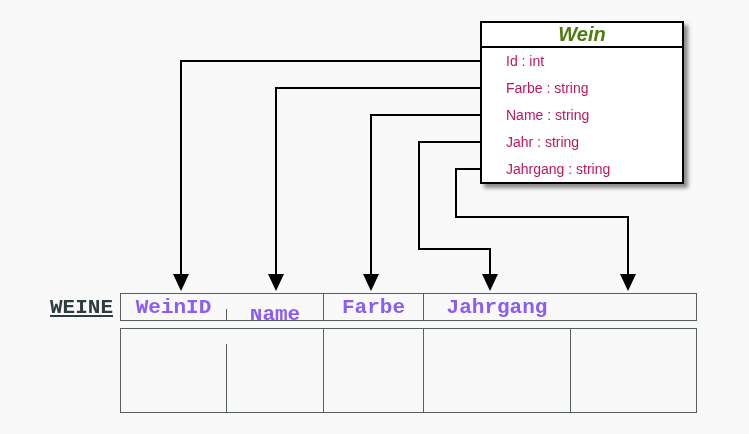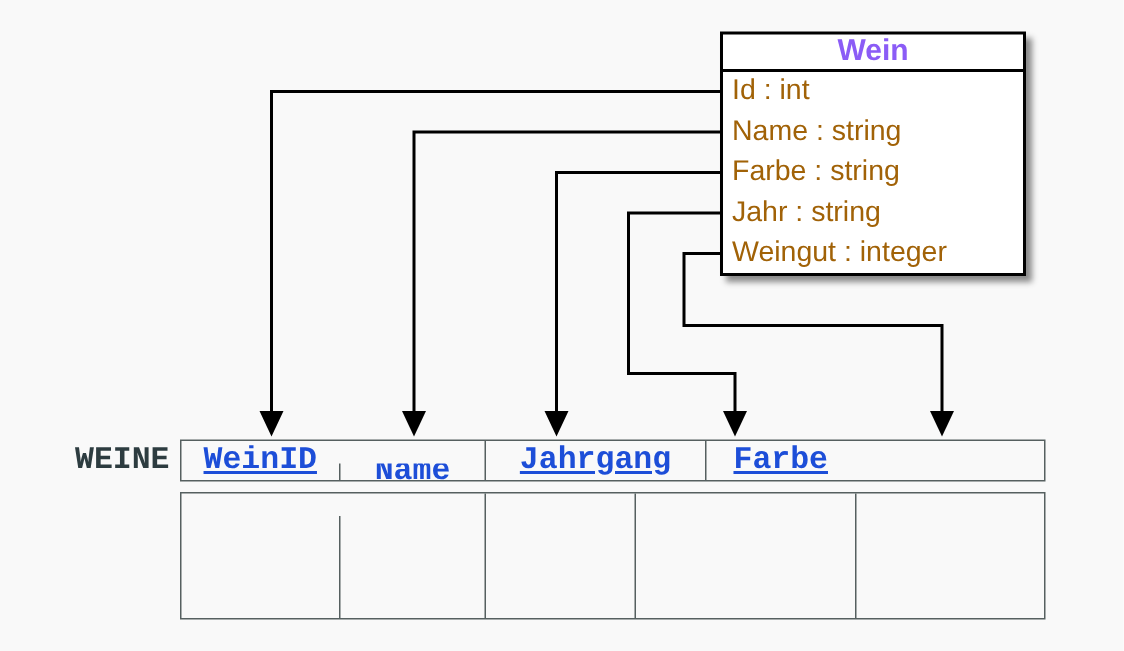"Wein" .class-title { color: #8b5cf6 -> #4d7c0f; font-style: none -> italic }
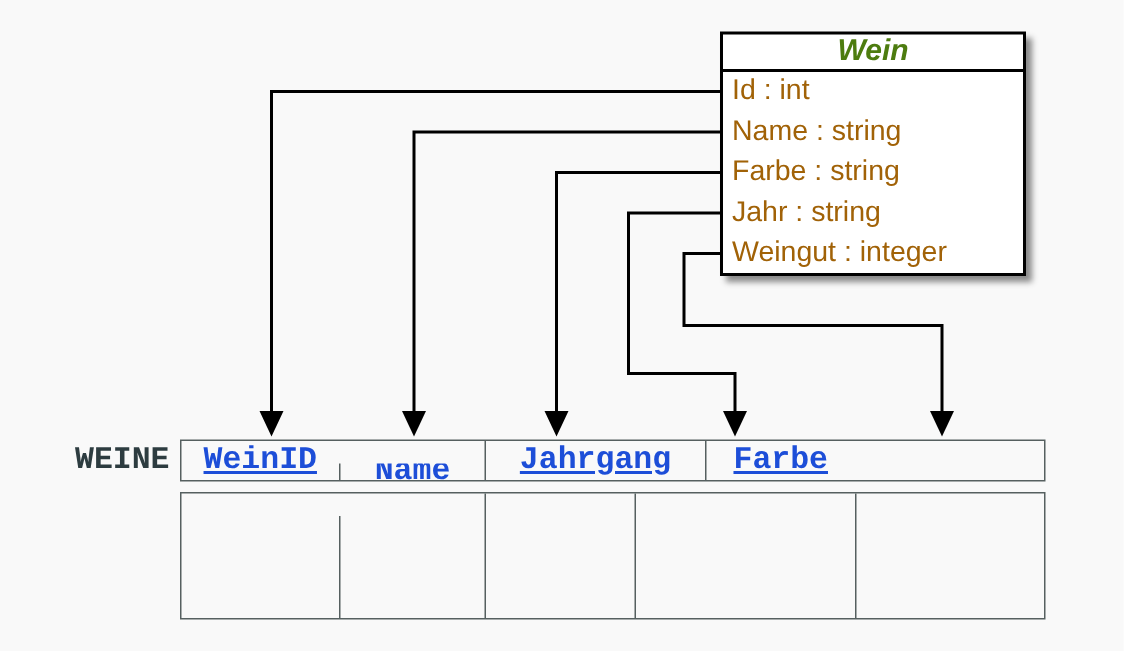"Id : int" .class-attr { color: #a16207 -> #be185d; font-size: 19px -> 14px; padding-left: 6px -> 24px }
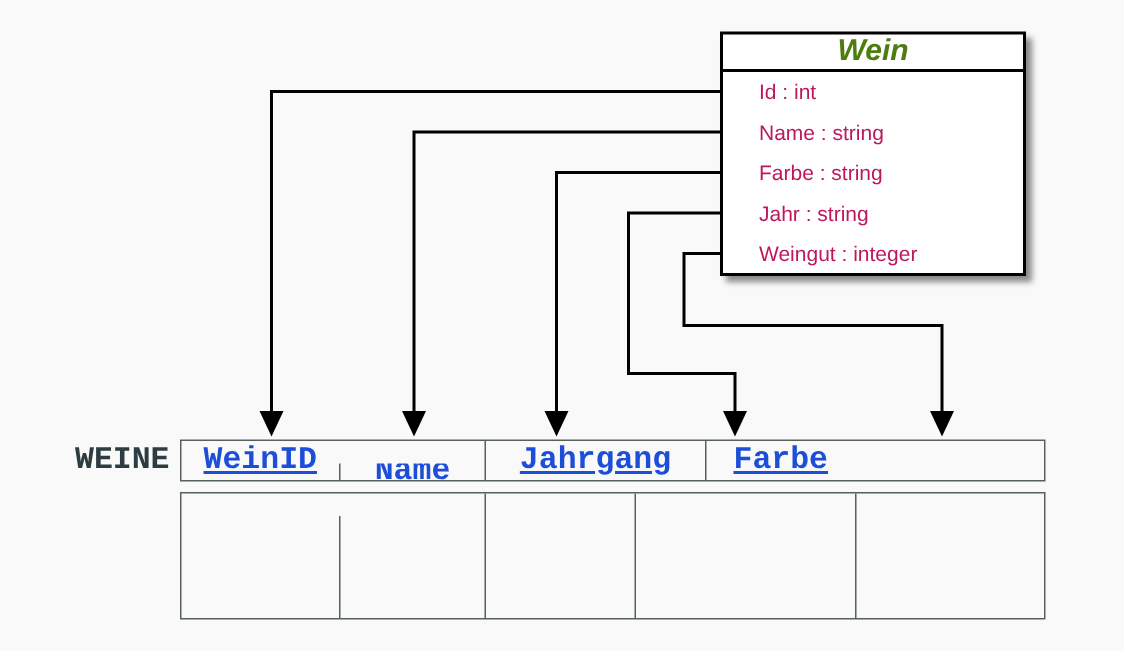"Name : string" div.class-attr { order: before "Farbe : string" -> after "Farbe : string" }
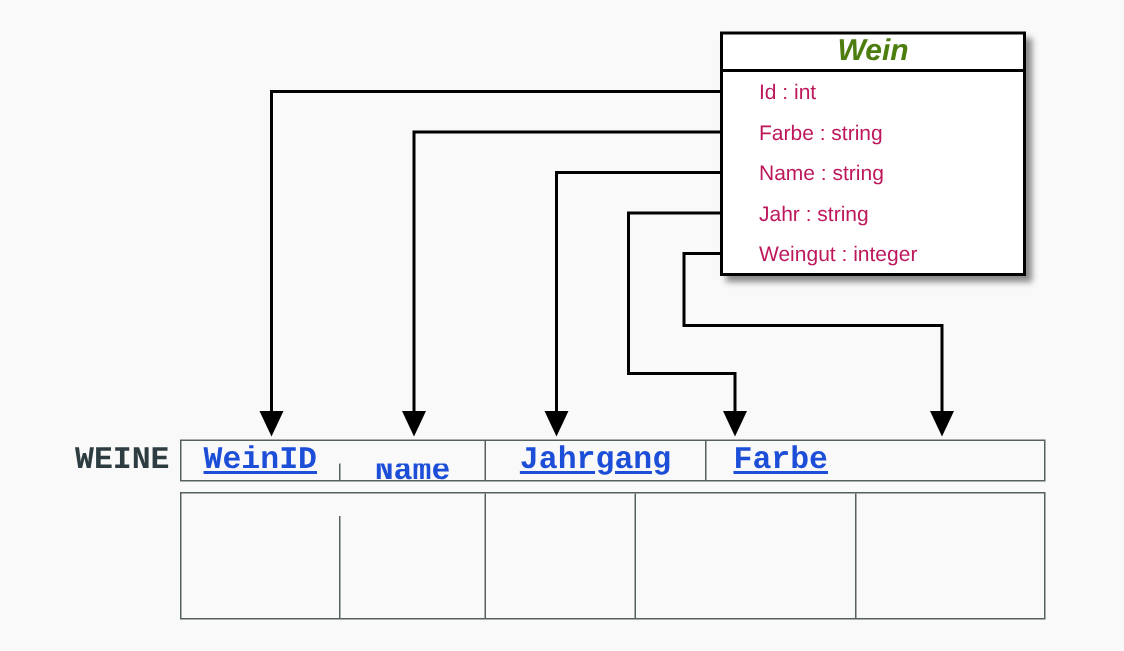"Weingut : integer" div.class-attr { text: Weingut : integer -> Jahrgang : string }
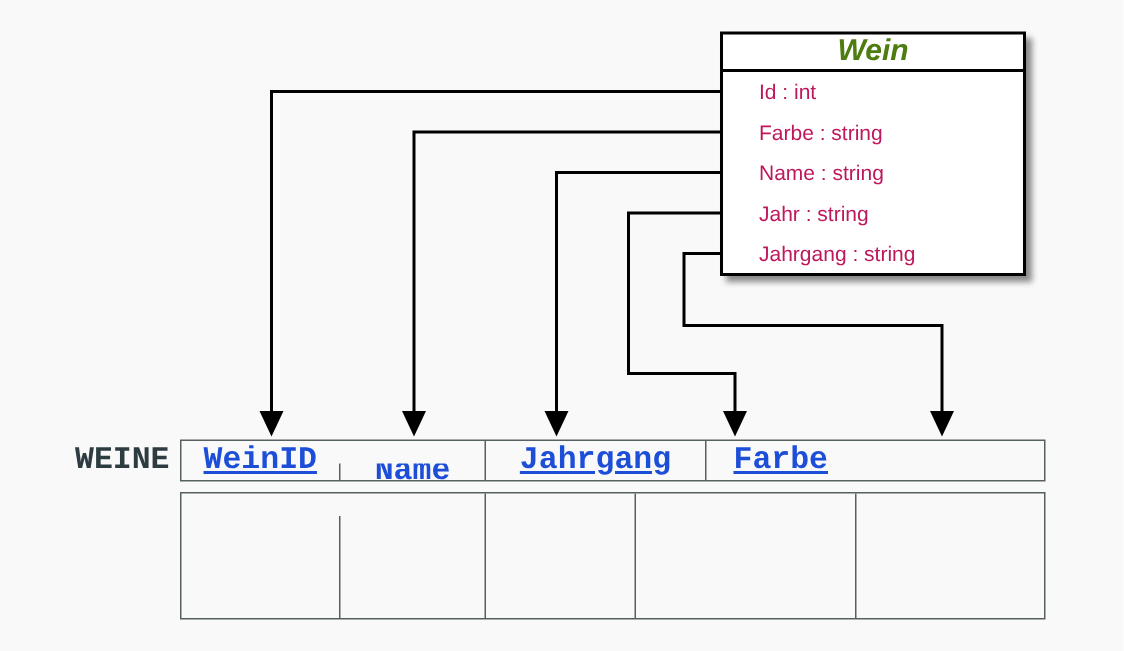"WEINE" .table-label { text-decoration: none -> underline }
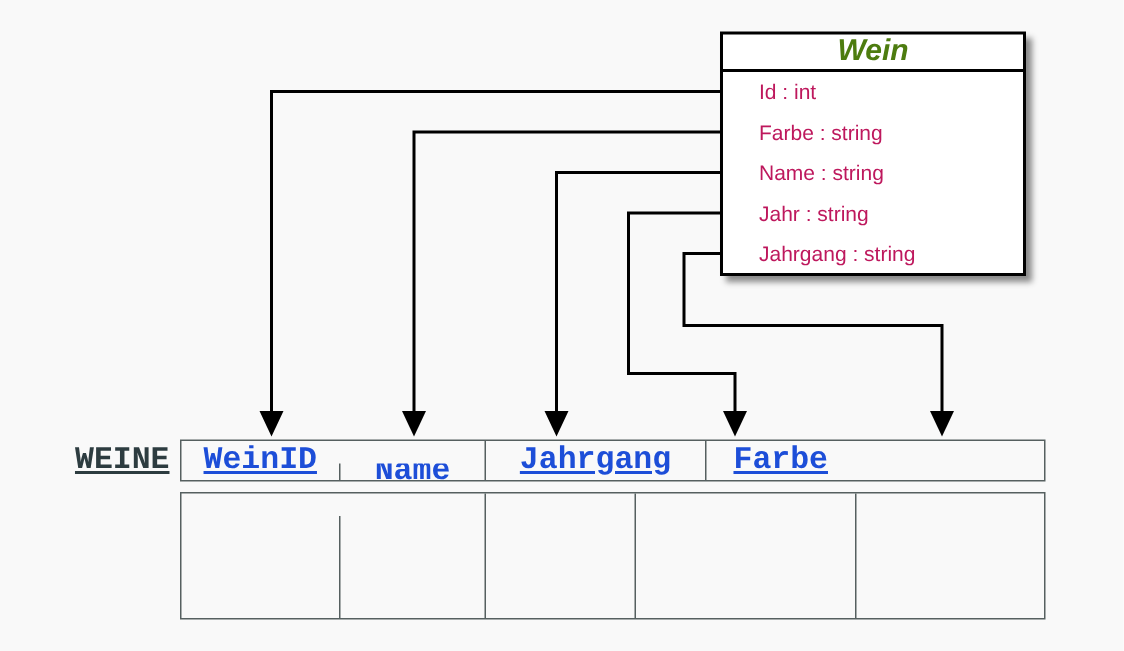"WeinID" .cell { color: #1d4ed8 -> #8b5cf6; text-decoration: underline -> none }
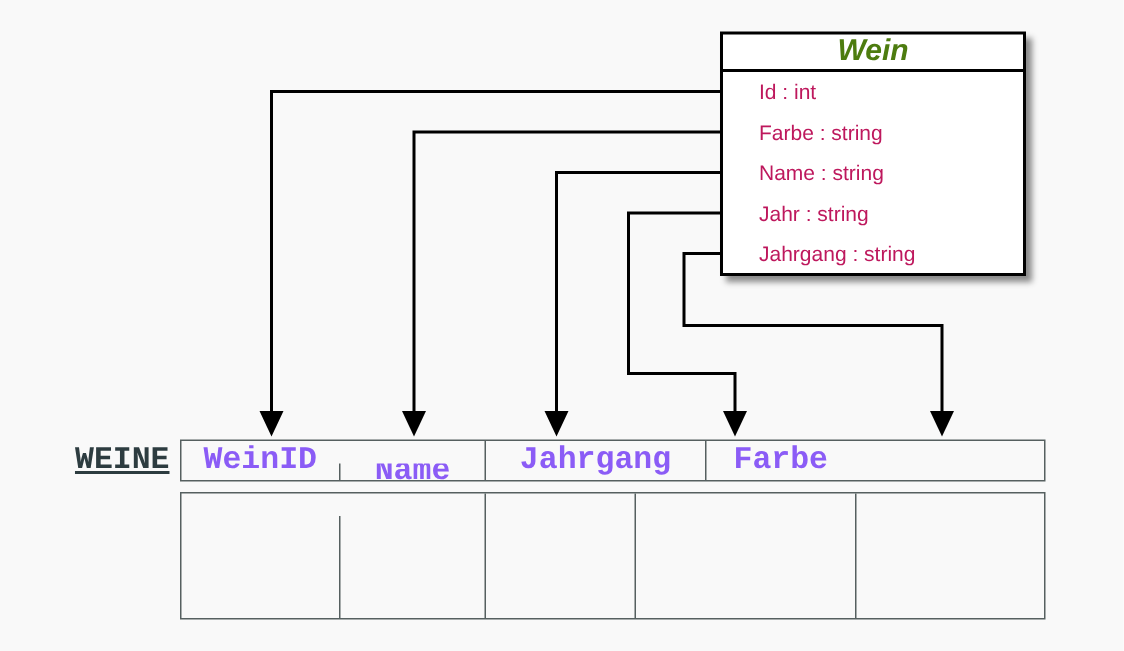"Jahrgang" div.cell { order: before "Farbe" -> after "Farbe" }
